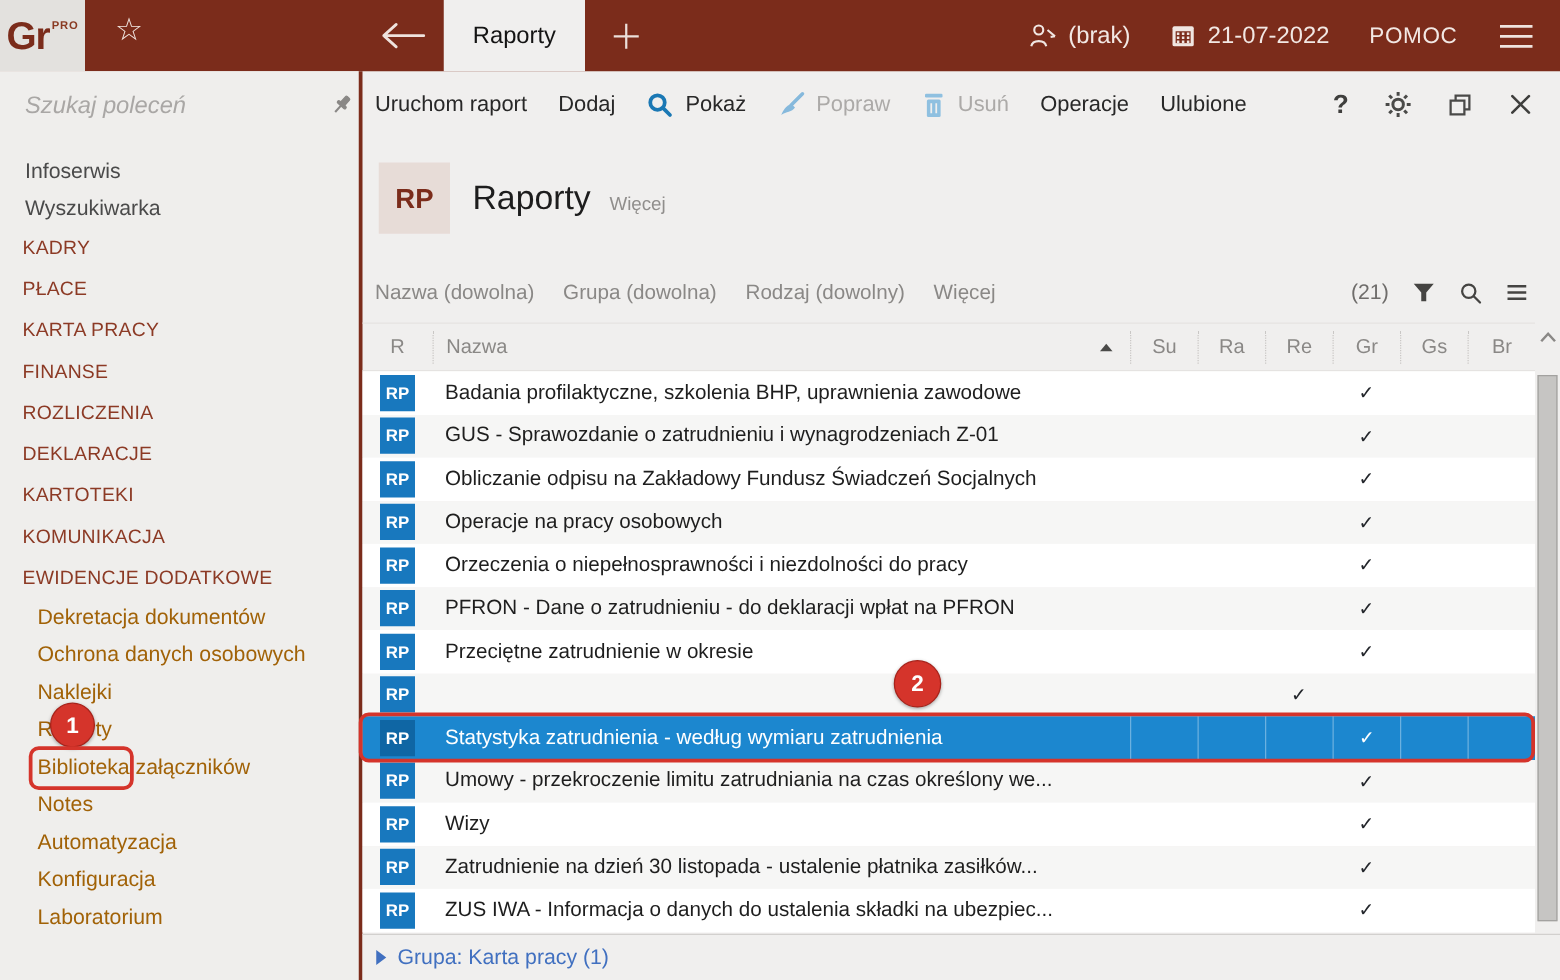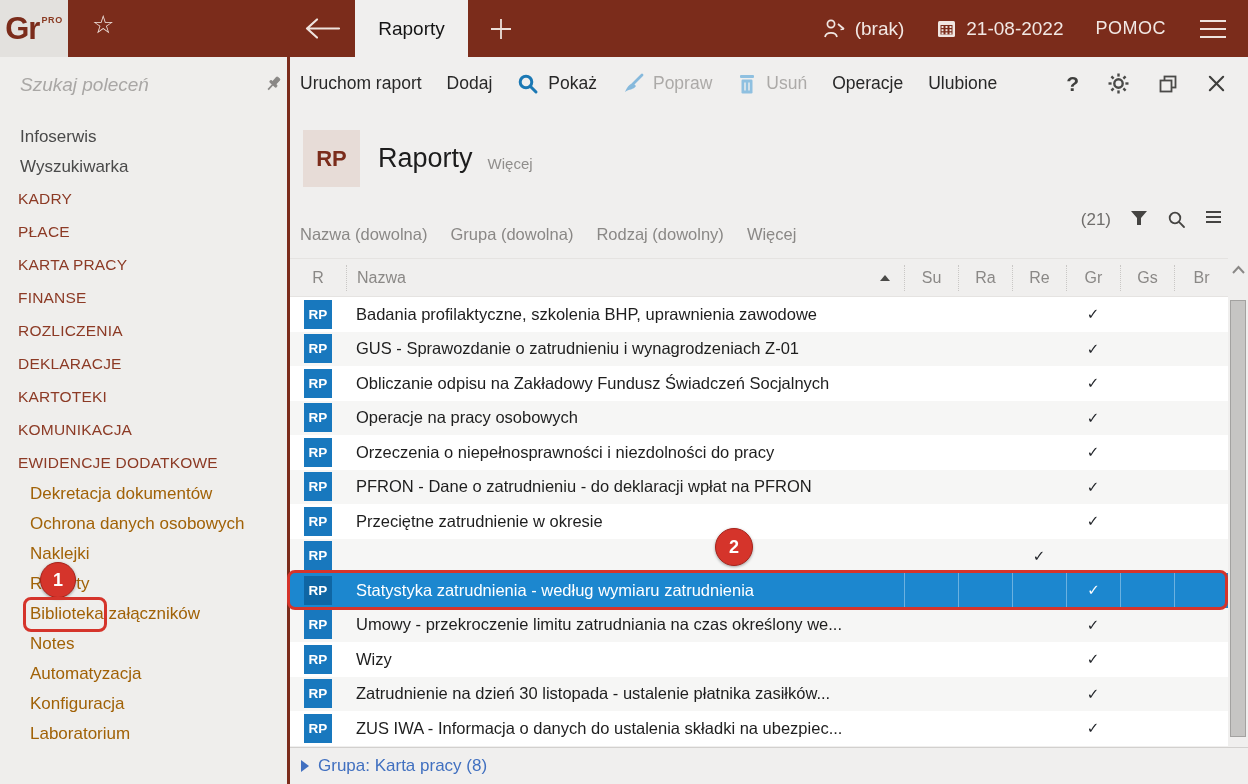"21-08-2022" span { text: 21-08-2022 -> 21-07-2022 }
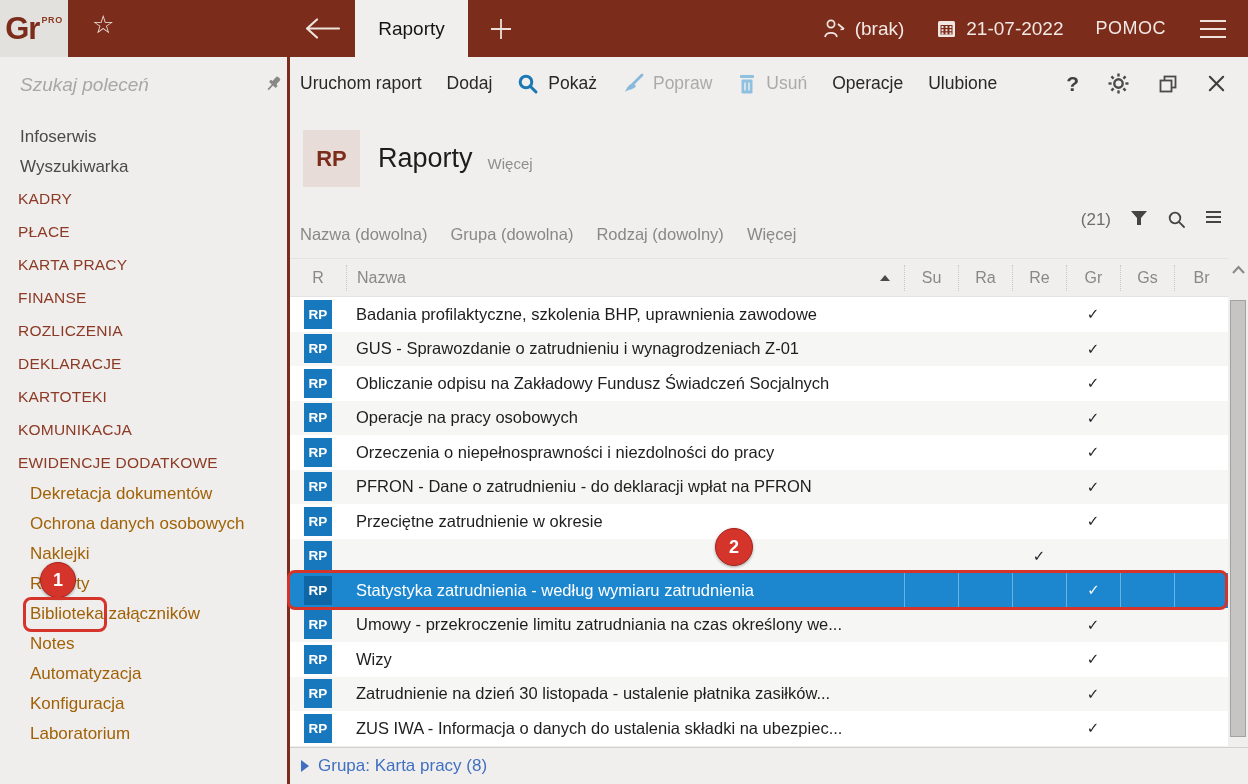"(21)" .filter-right { align-items: none -> center }
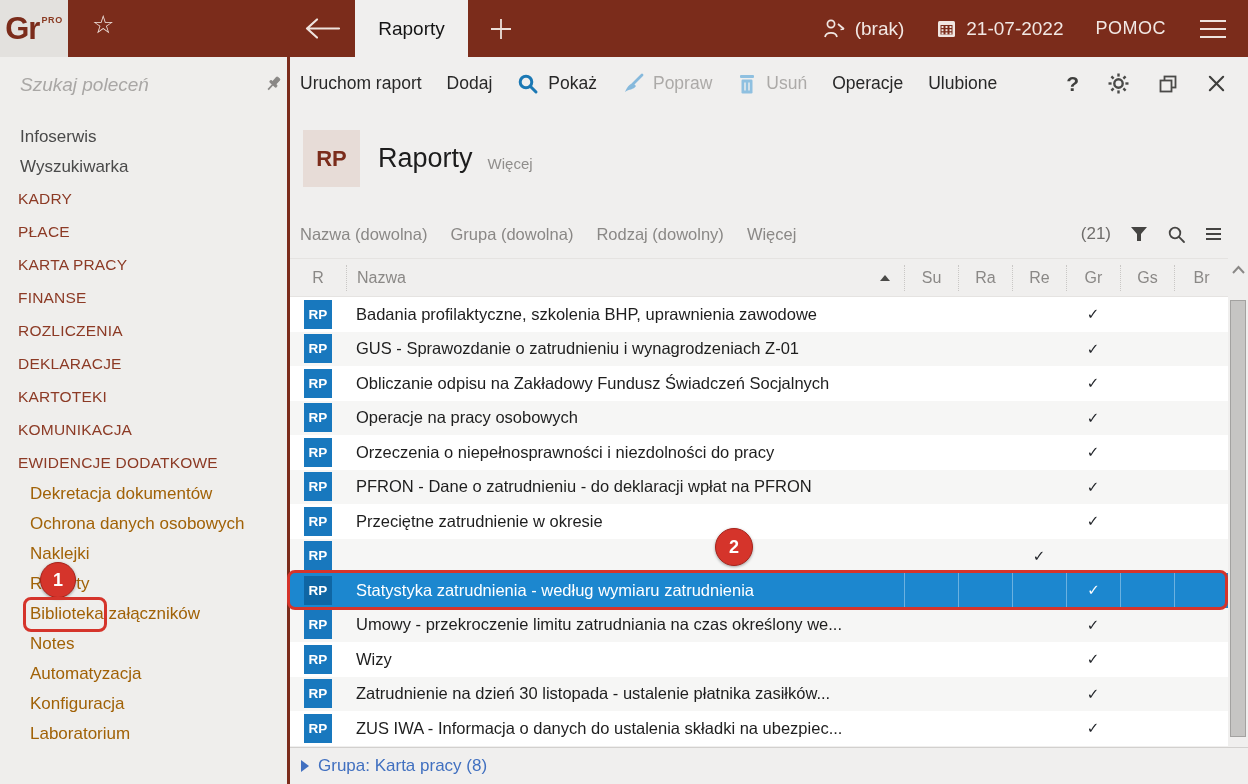"Grupa: Karta pracy (8)" span.group-label { text: 8 -> 1 }
